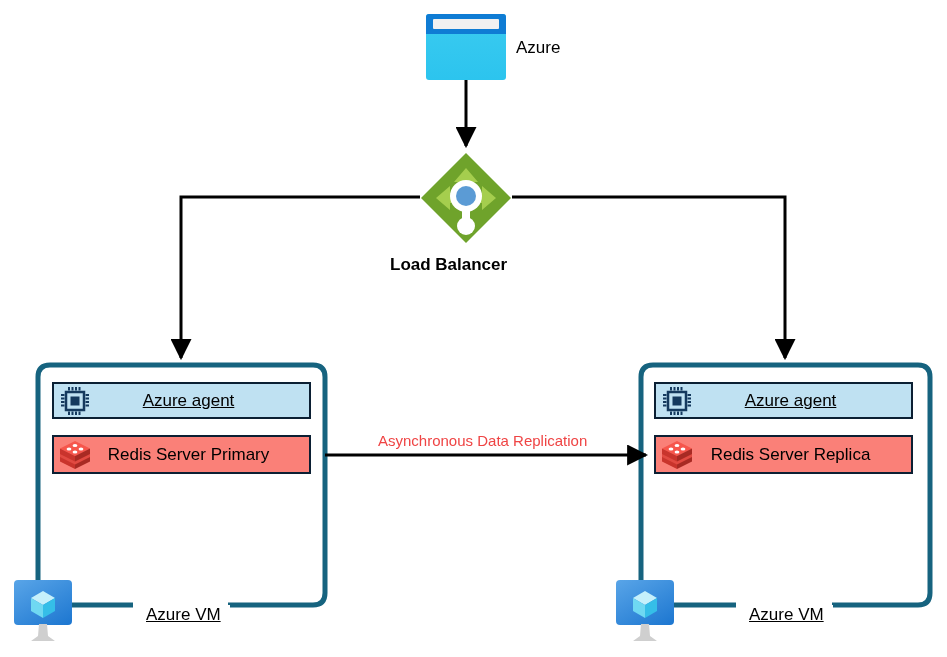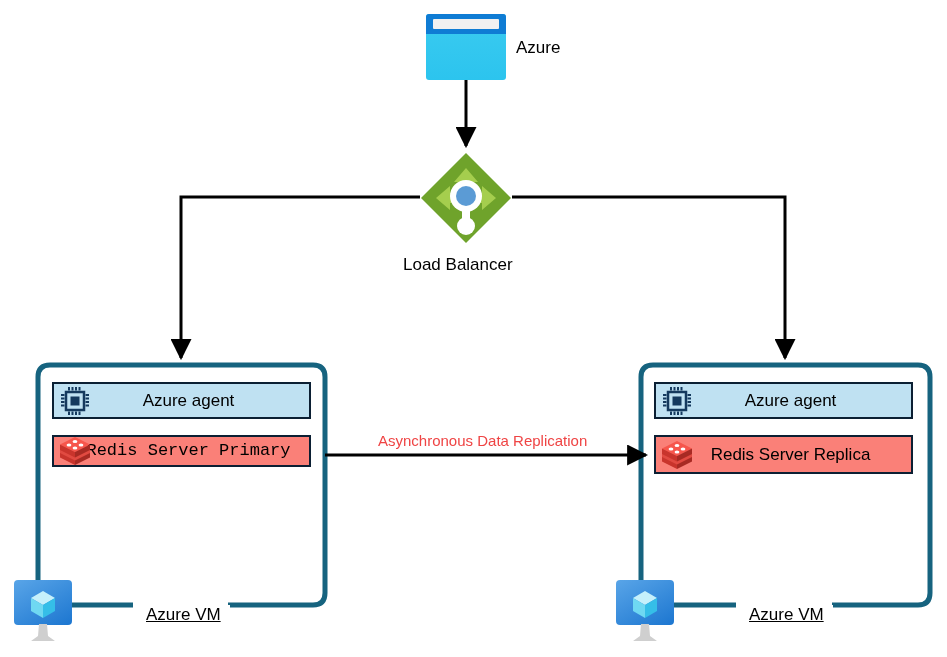"Load Balancer" .lb-label { font-weight: none -> bold; left: 403px -> 390px }
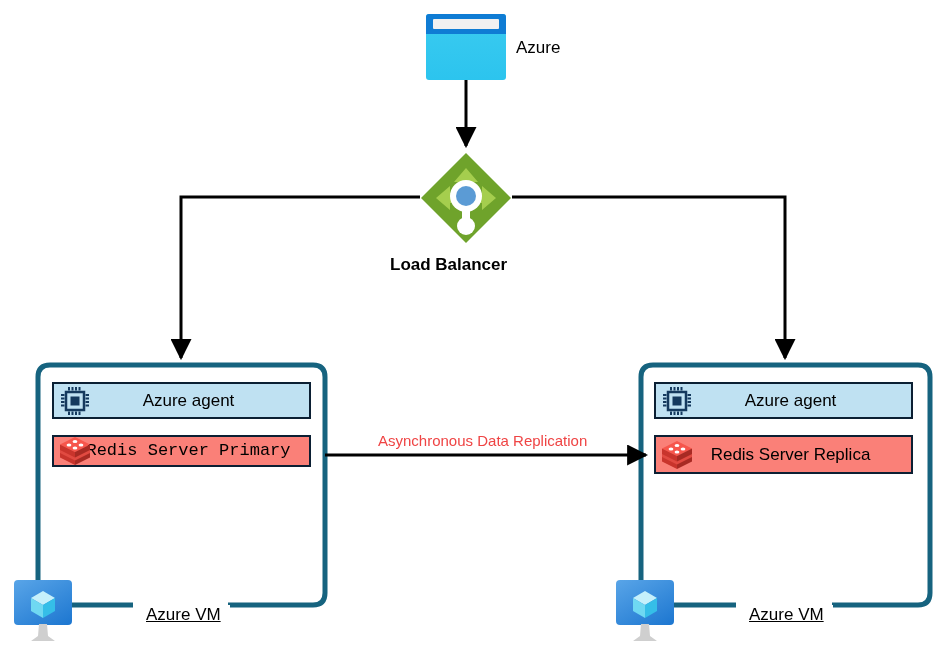"Azure agent" .agent-box { text-decoration: none -> underline }
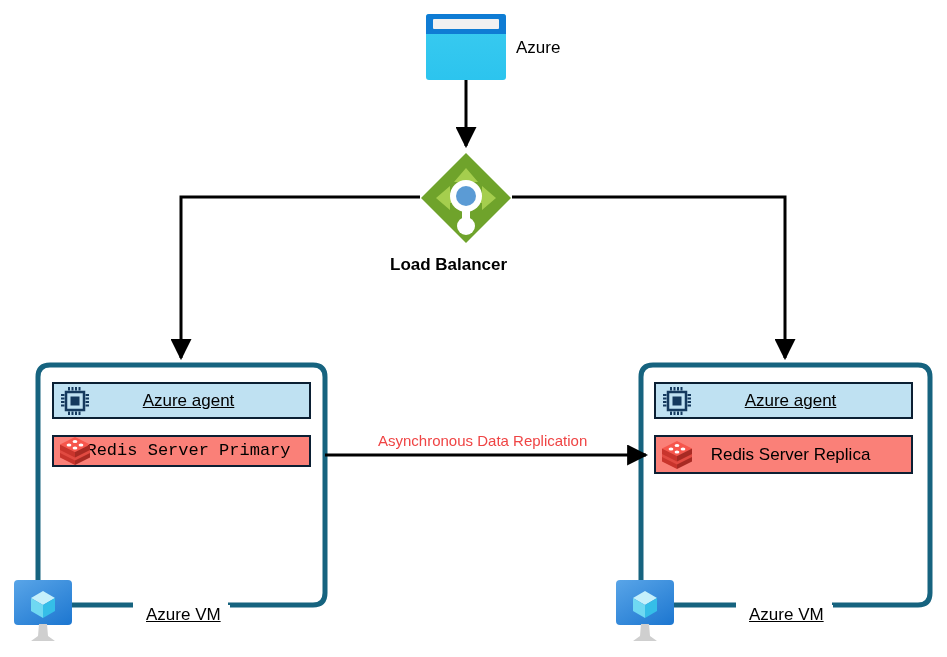"Redis Server Primary" .redis-left { font-family: Liberation Mono, monospace -> none; height: 32px -> 39px }
